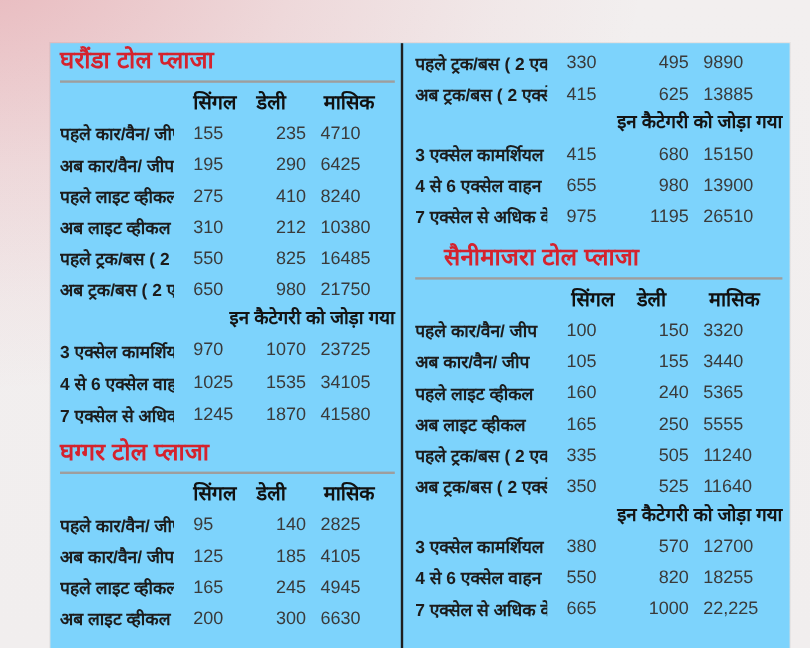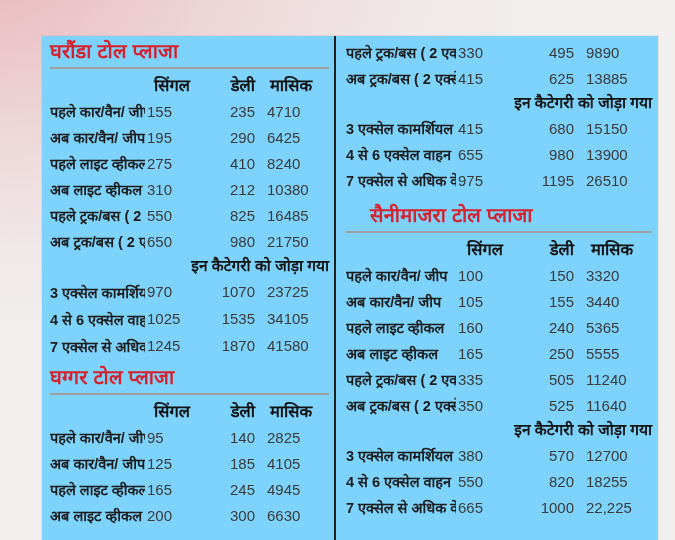"330" .num.s { padding-left: 2px -> 16px }
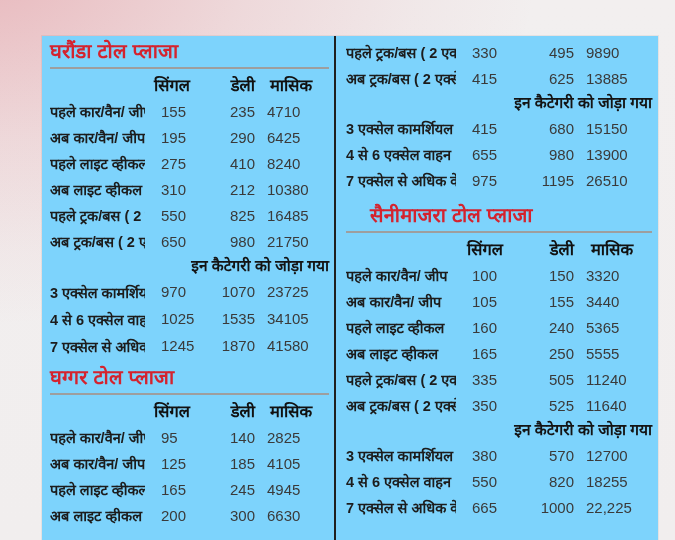"सिंगल" .thead .h-s { text-align: center -> right }
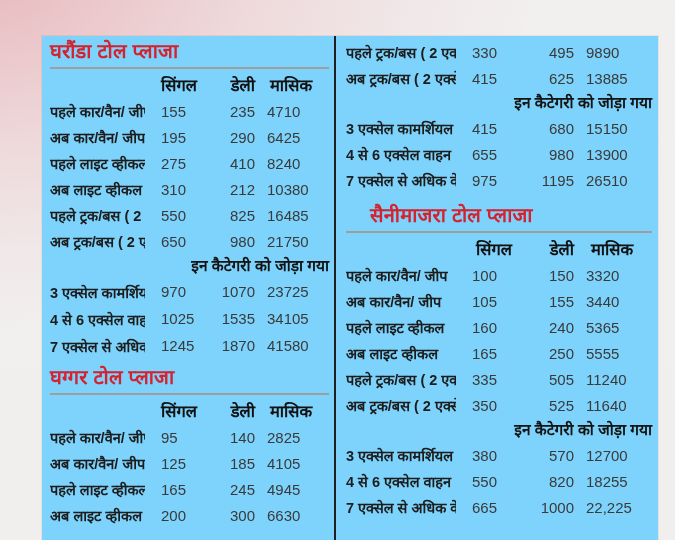"डेली" .thead .h-d { text-align: right -> center }
